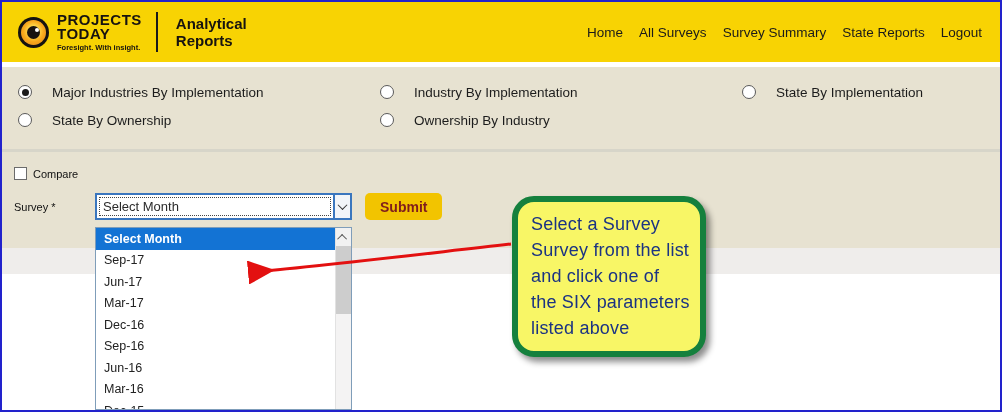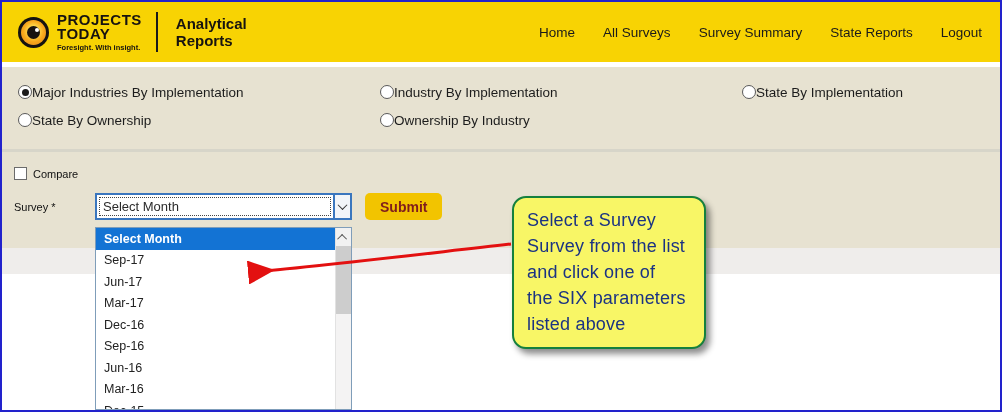"Home" .nav { gap: 28px -> 16px }
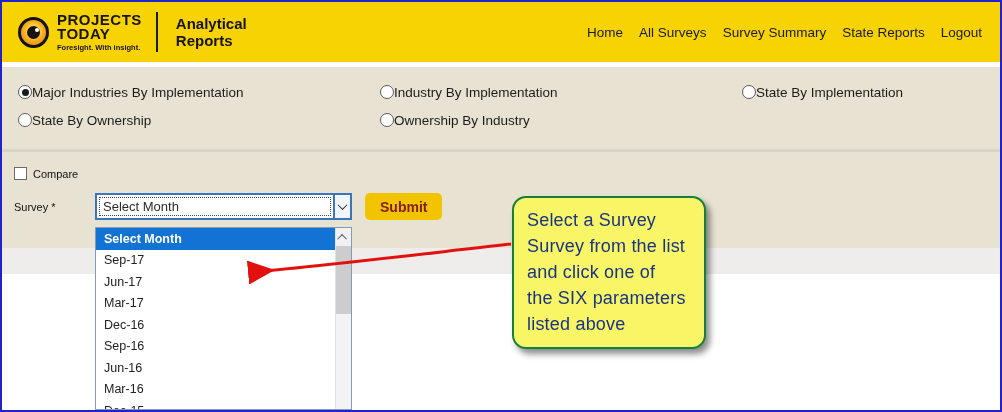"Major Industries By Implementation" .opt-label { margin-left: none -> 20px }
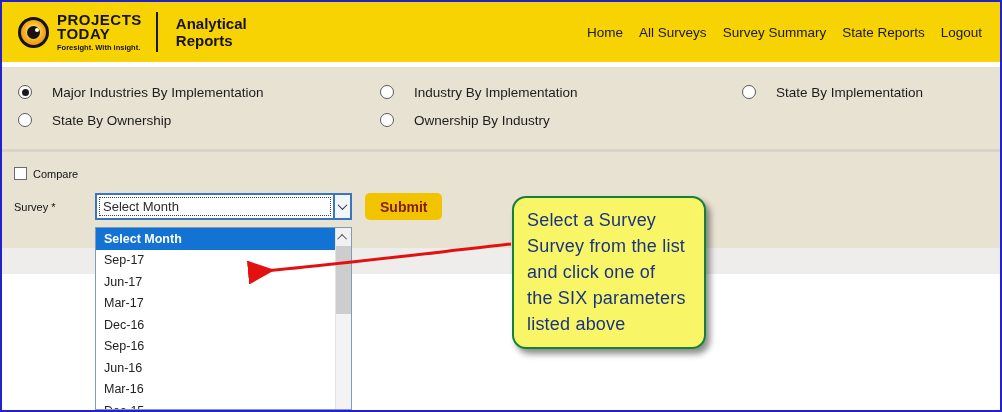"Select a Survey" .callout { border: 2px solid #15803d -> 6px solid #15803d; border-radius: 14px -> 22px }
